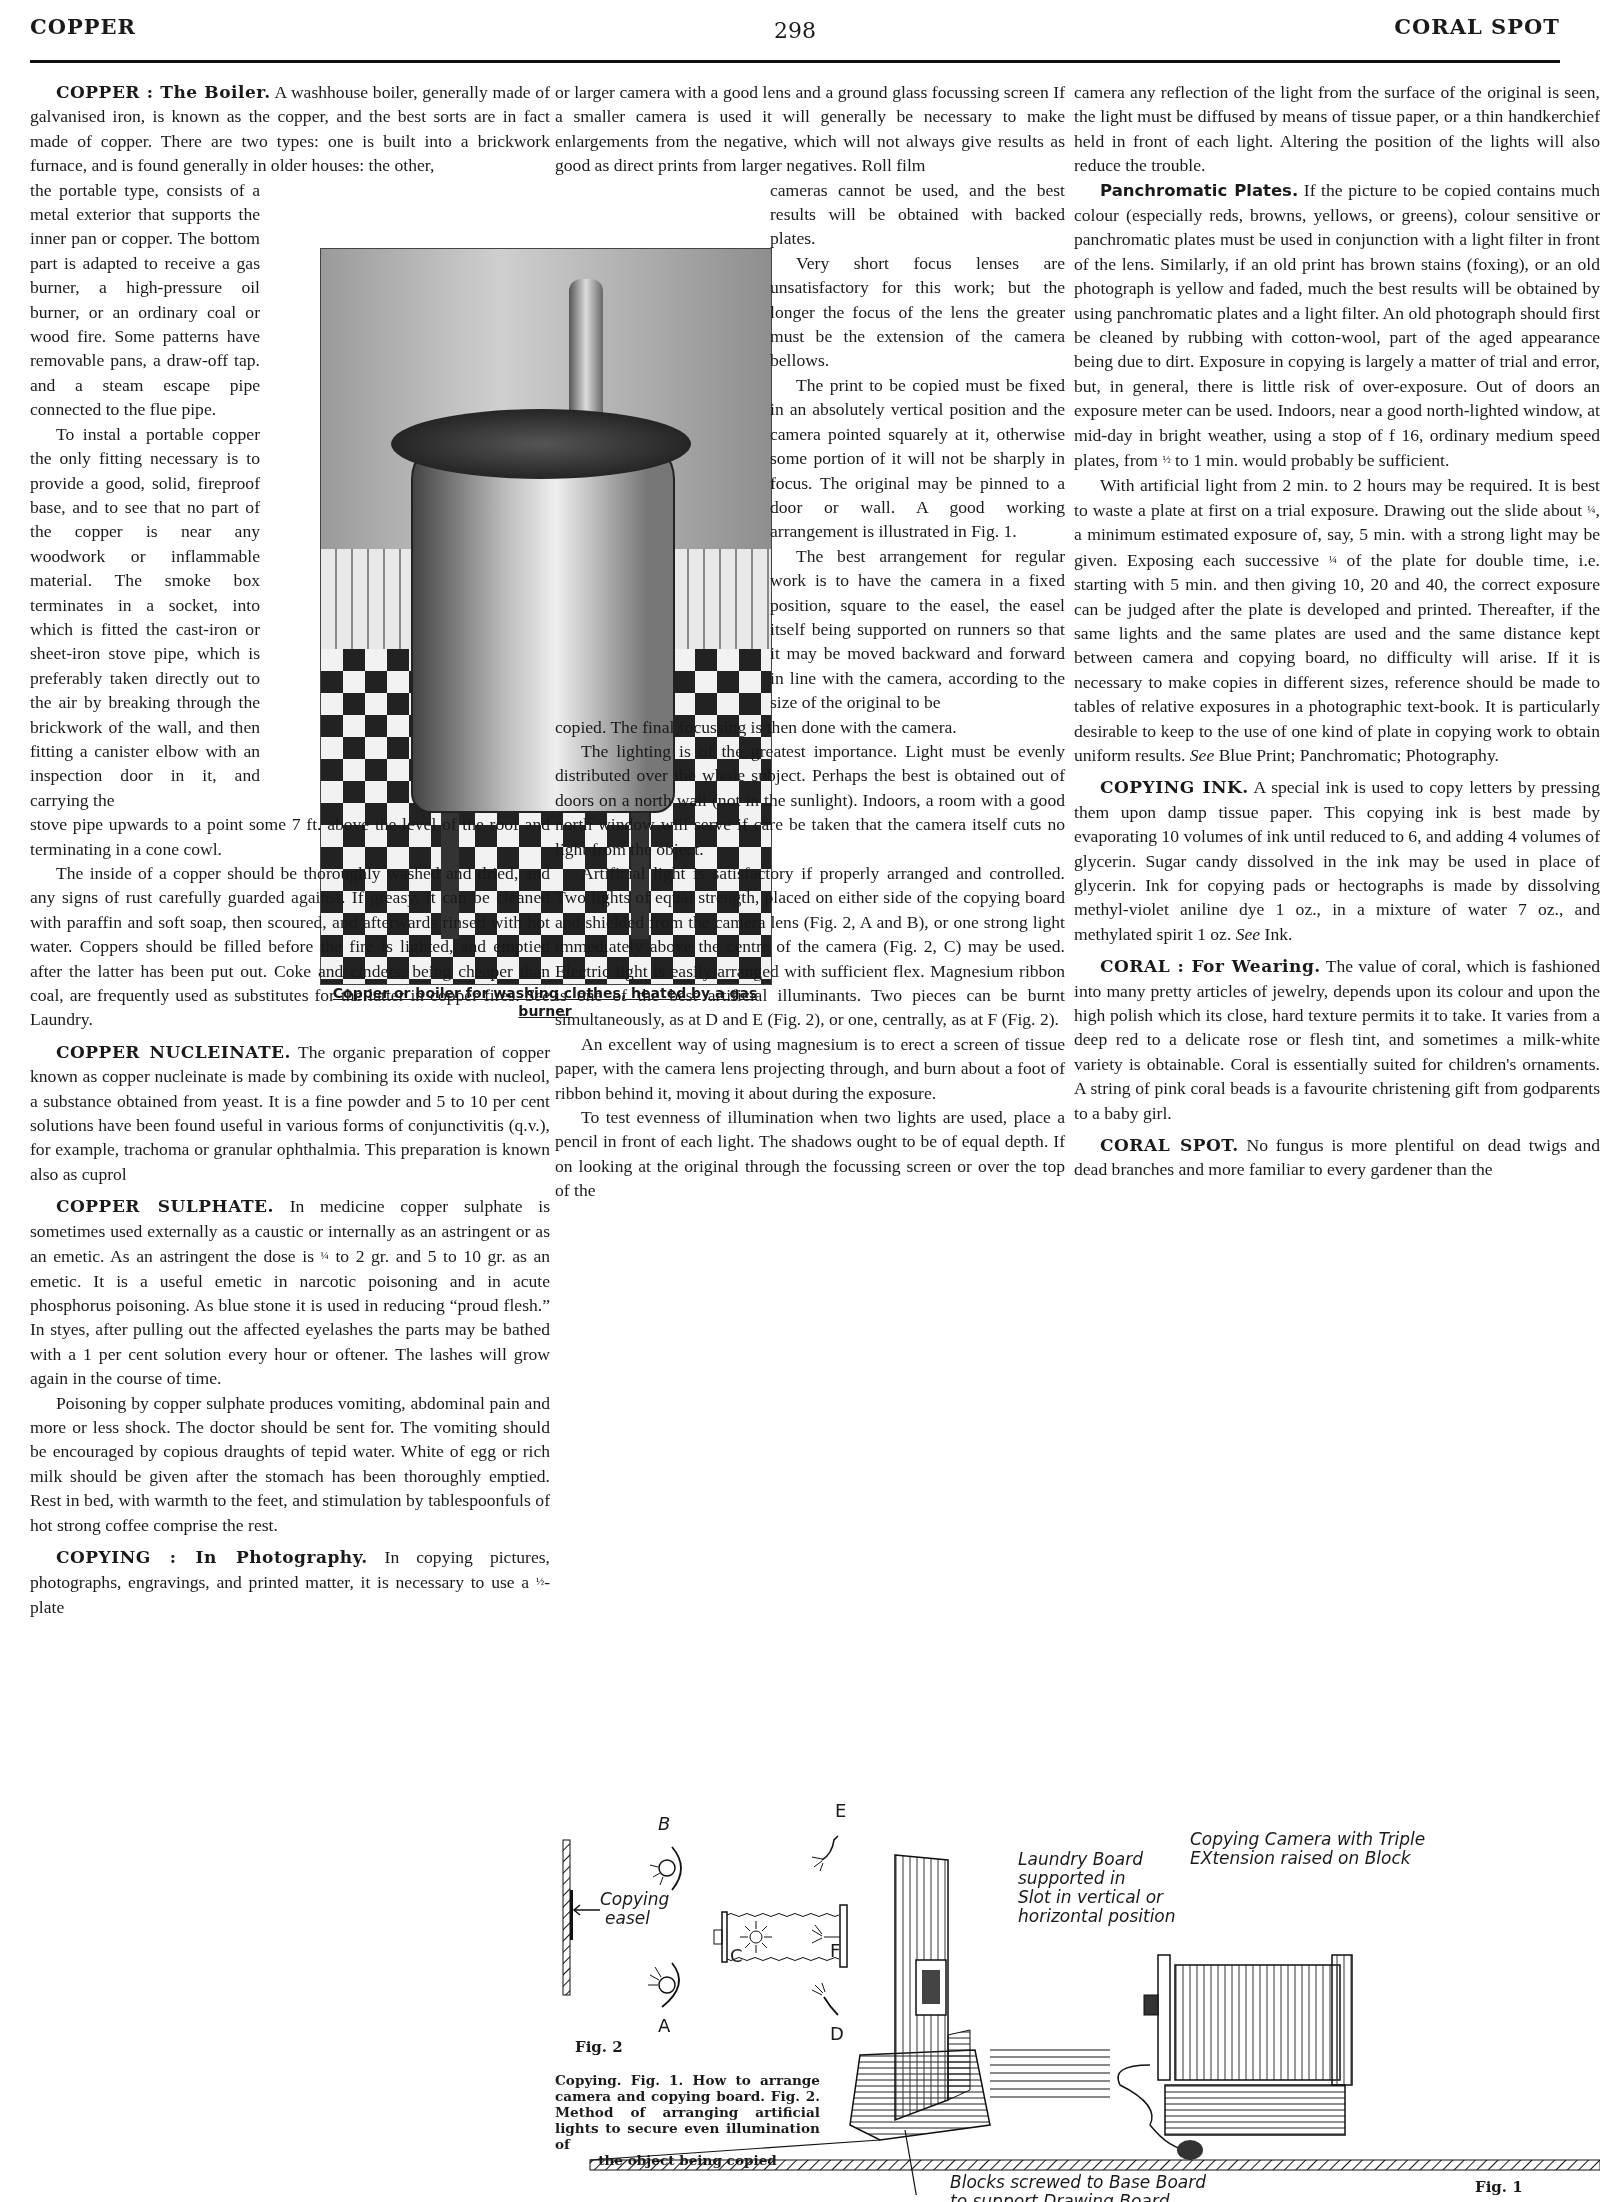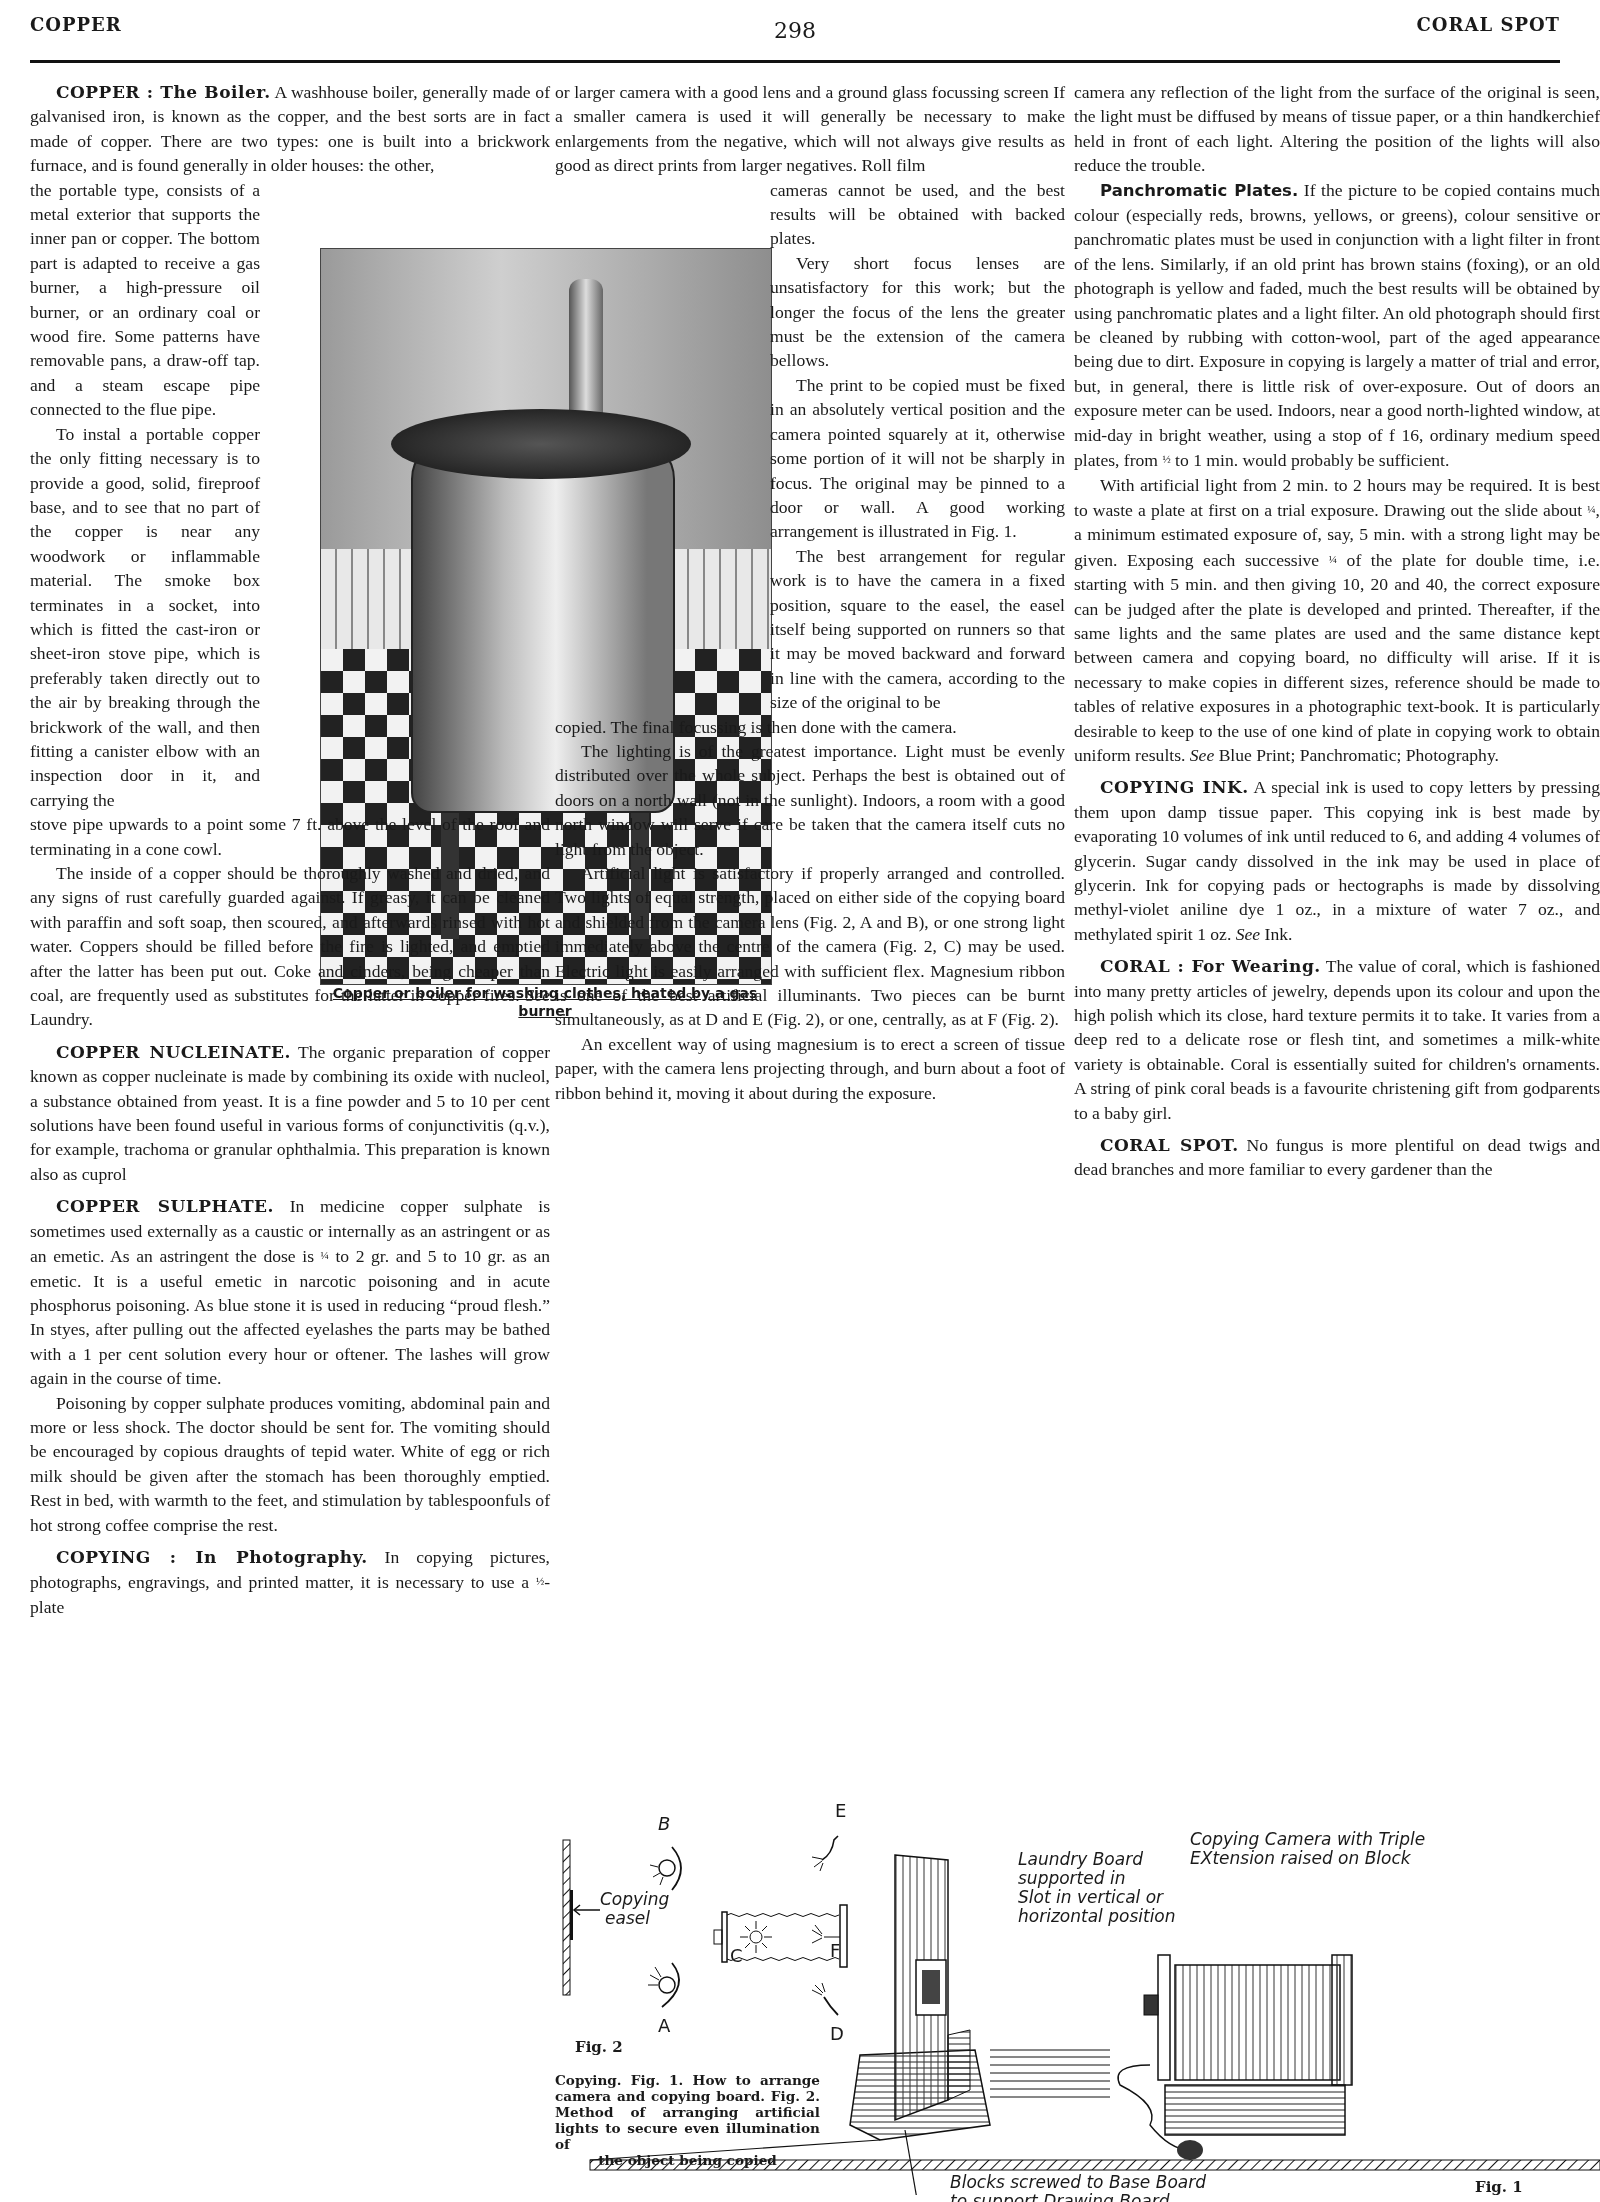"COPPER" .hdr .l,.hdr .r { font-size: 18px -> 21px }
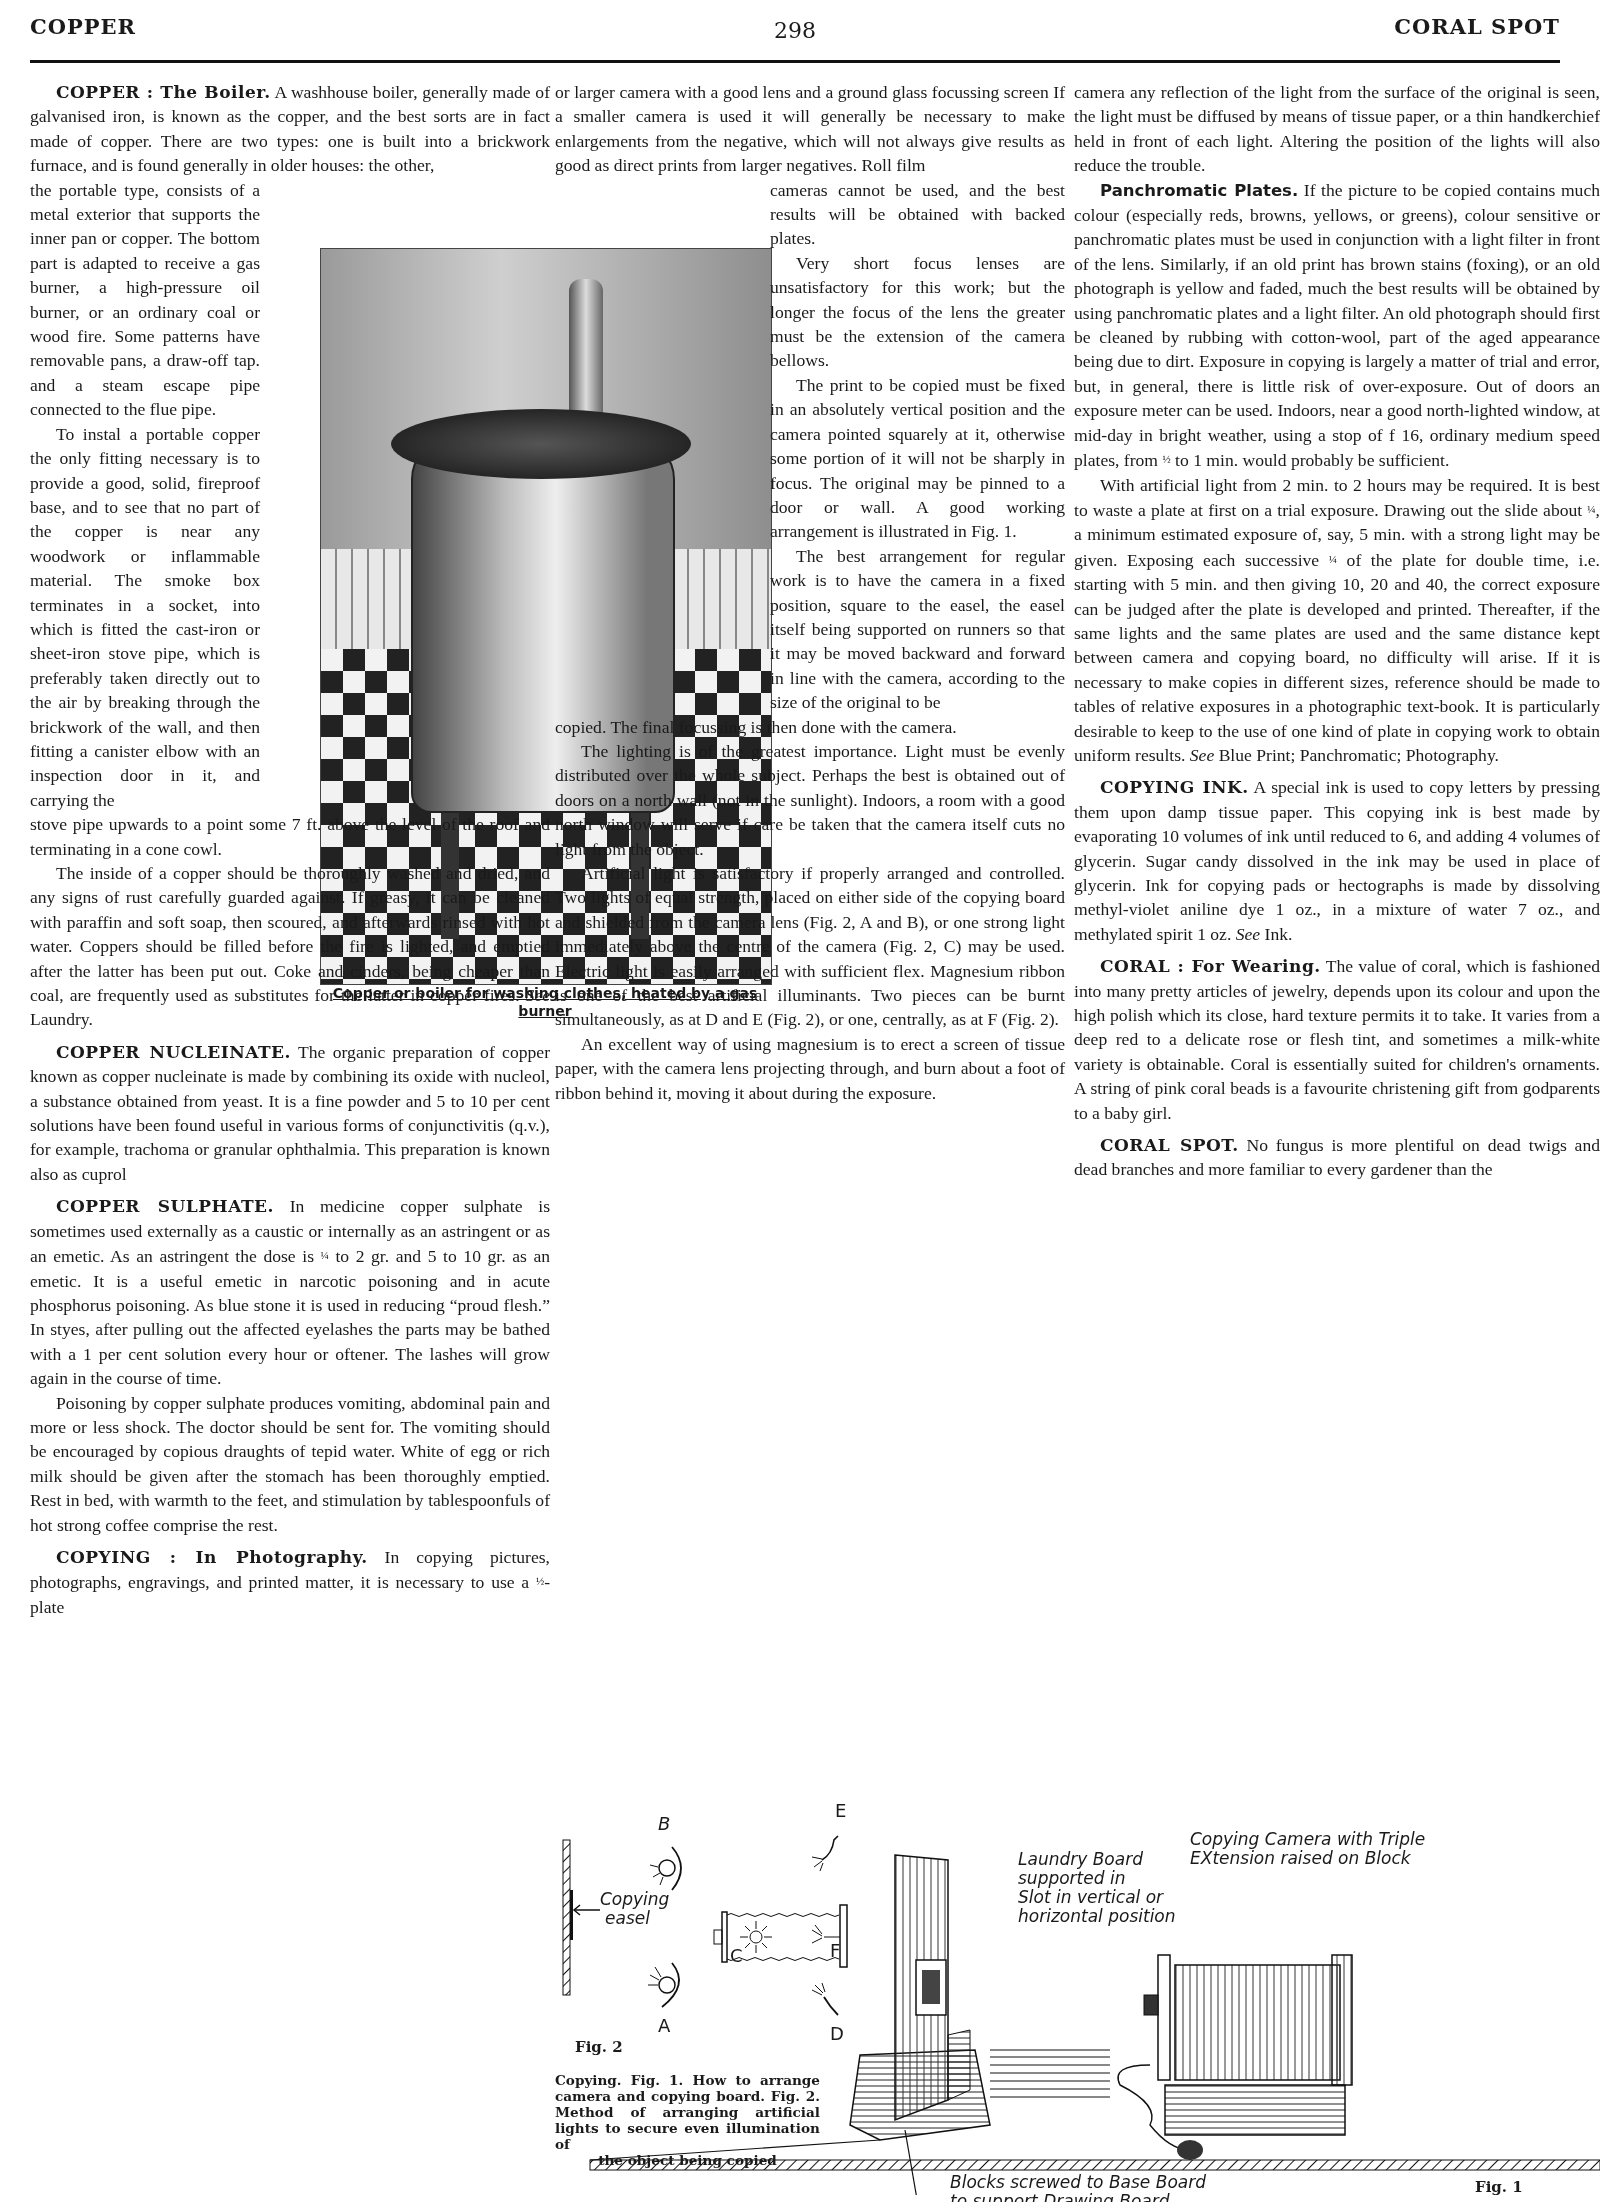"To test evenness of illumination" p { html: none -> <p>To test evenness of illumination when two lights are used, place a pencil in front of each light. The shadows ought to be of equal depth. If on looking at the original through the focussing screen or over the top of the</p> }
